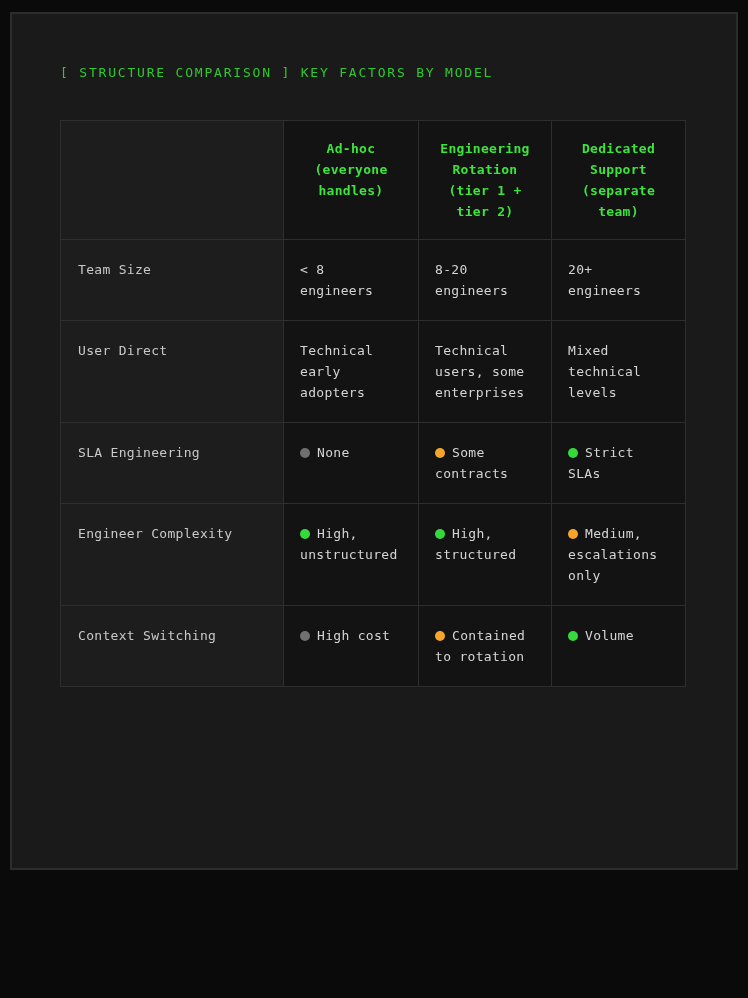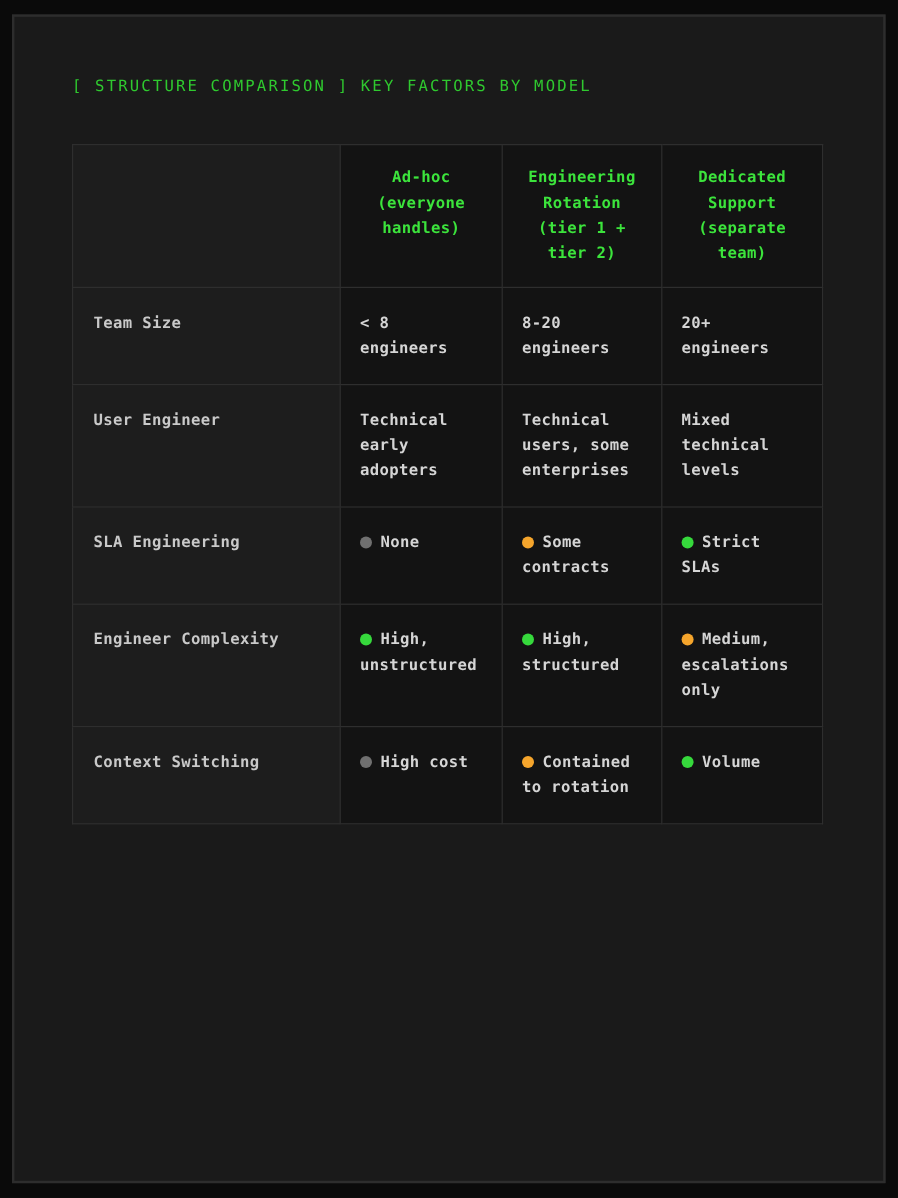"[ STRUCTURE COMPARISON ] KEY" .panel { height: 974px -> 858px }
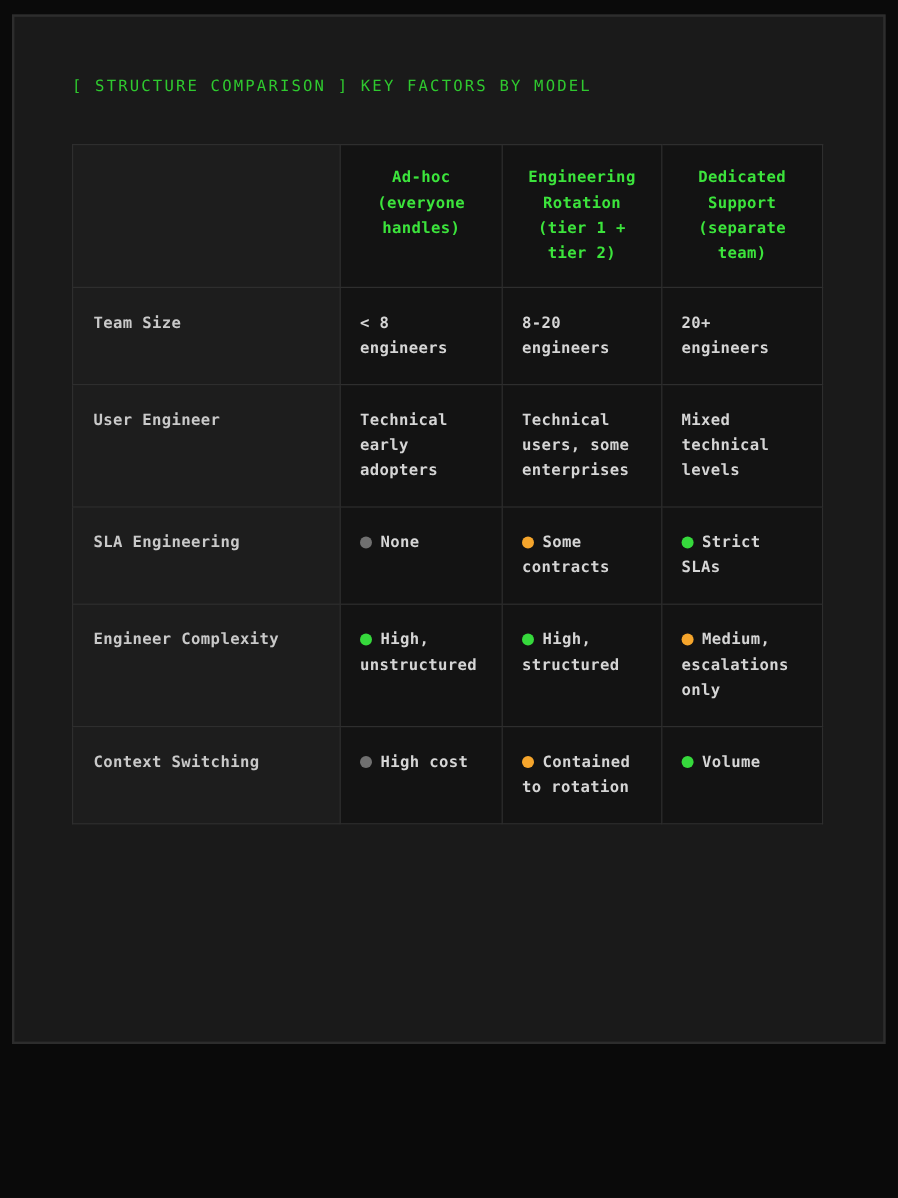"Team Size" .cmp th, .cmp td { font-weight: bold -> normal }
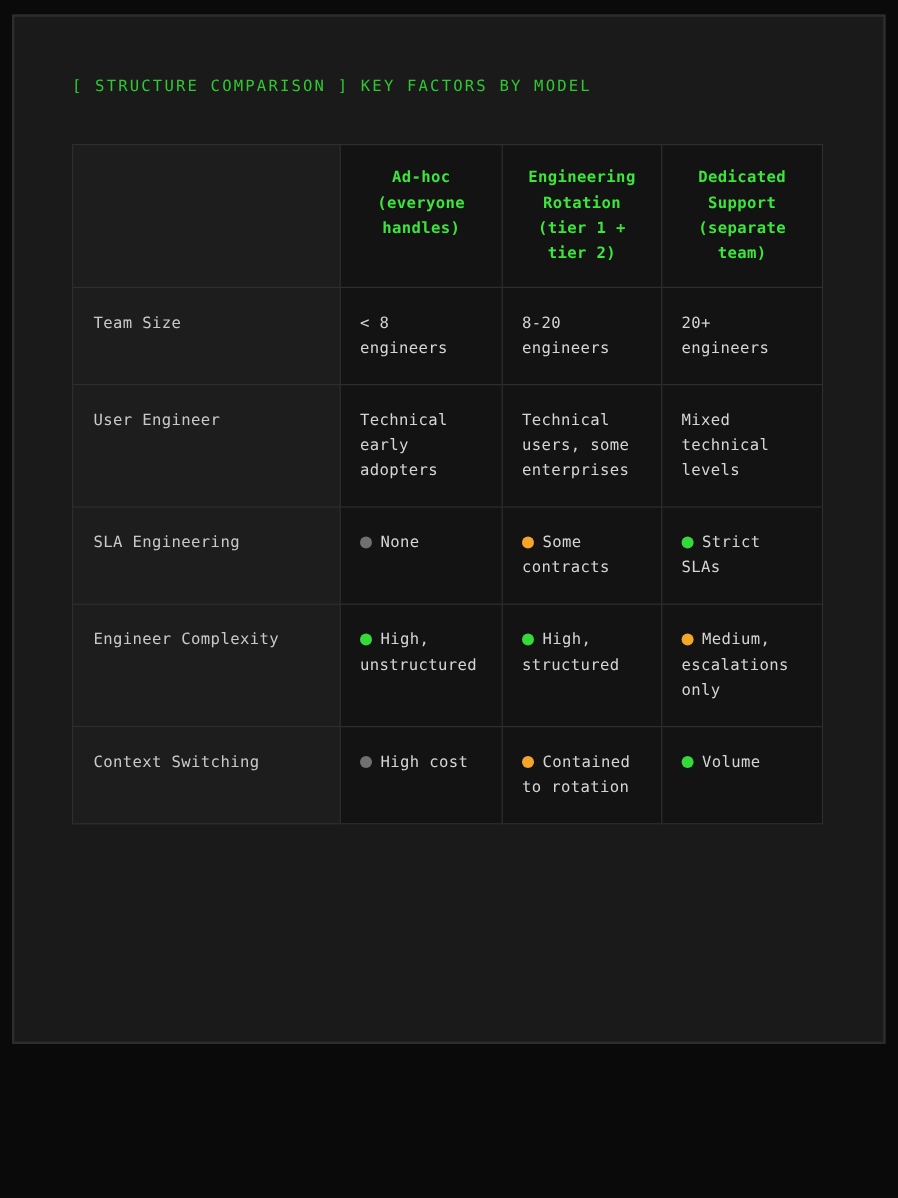"User Engineer" td.lbl { text: Engineer -> Direct }
